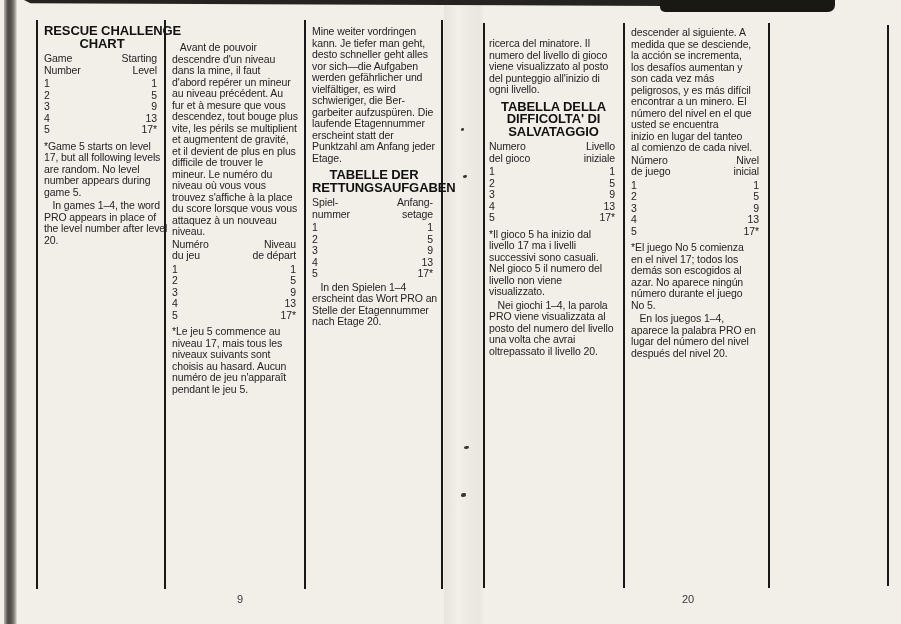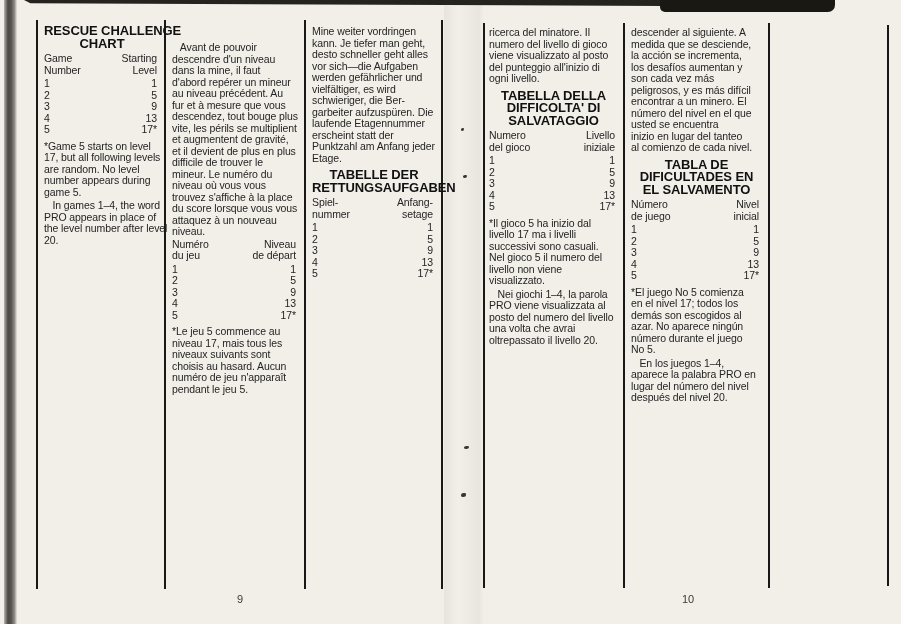"ricerca del minatore. Il" section.col { top: 27px -> 38px }
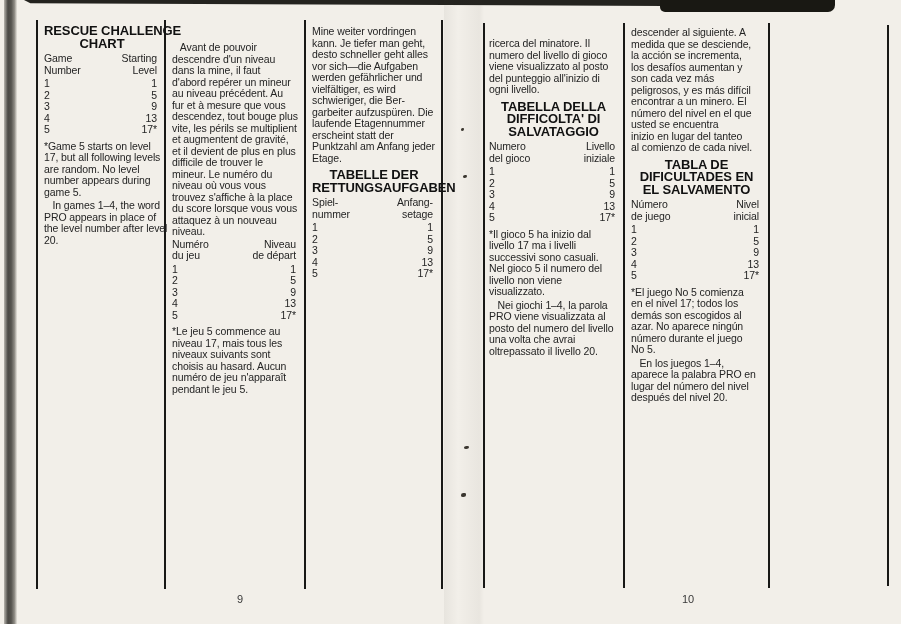"TABLA DE" h2.heading { html: <h2>TABLA DE DIFICULTADES EN EL SALVAMENTO</h2> -> none }
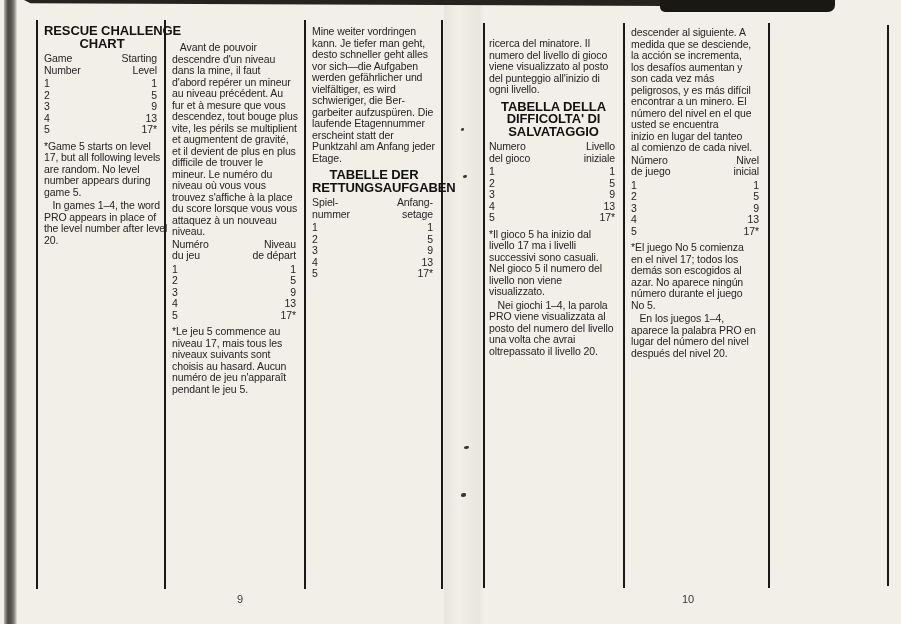"In den Spielen 1–4" p.para { html: none -> <p> In den Spielen 1–4 erscheint das Wort PRO an Stelle der Etagennummer nach Etage 20.</p> }
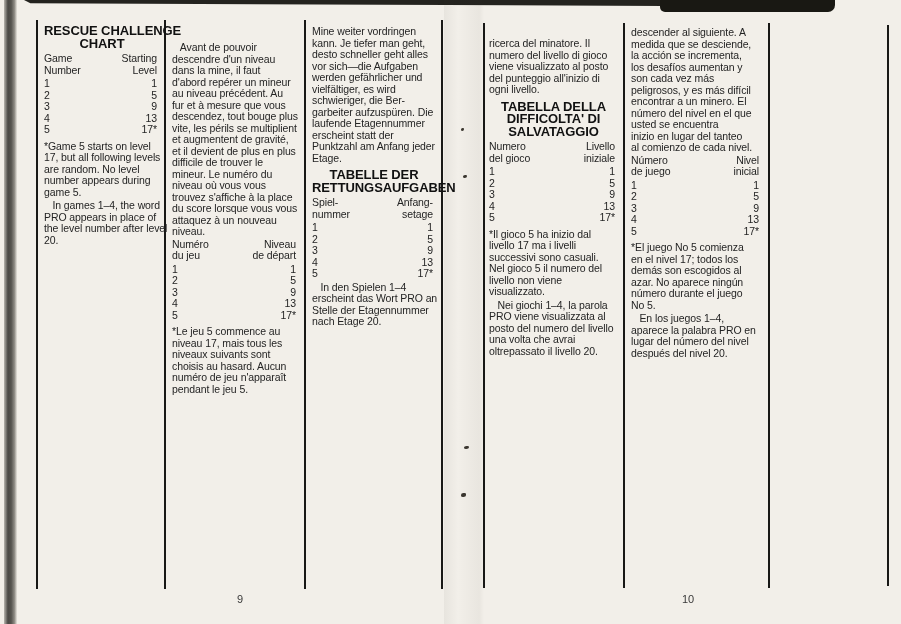"10" div.pageno { text: 10 -> 20 }
